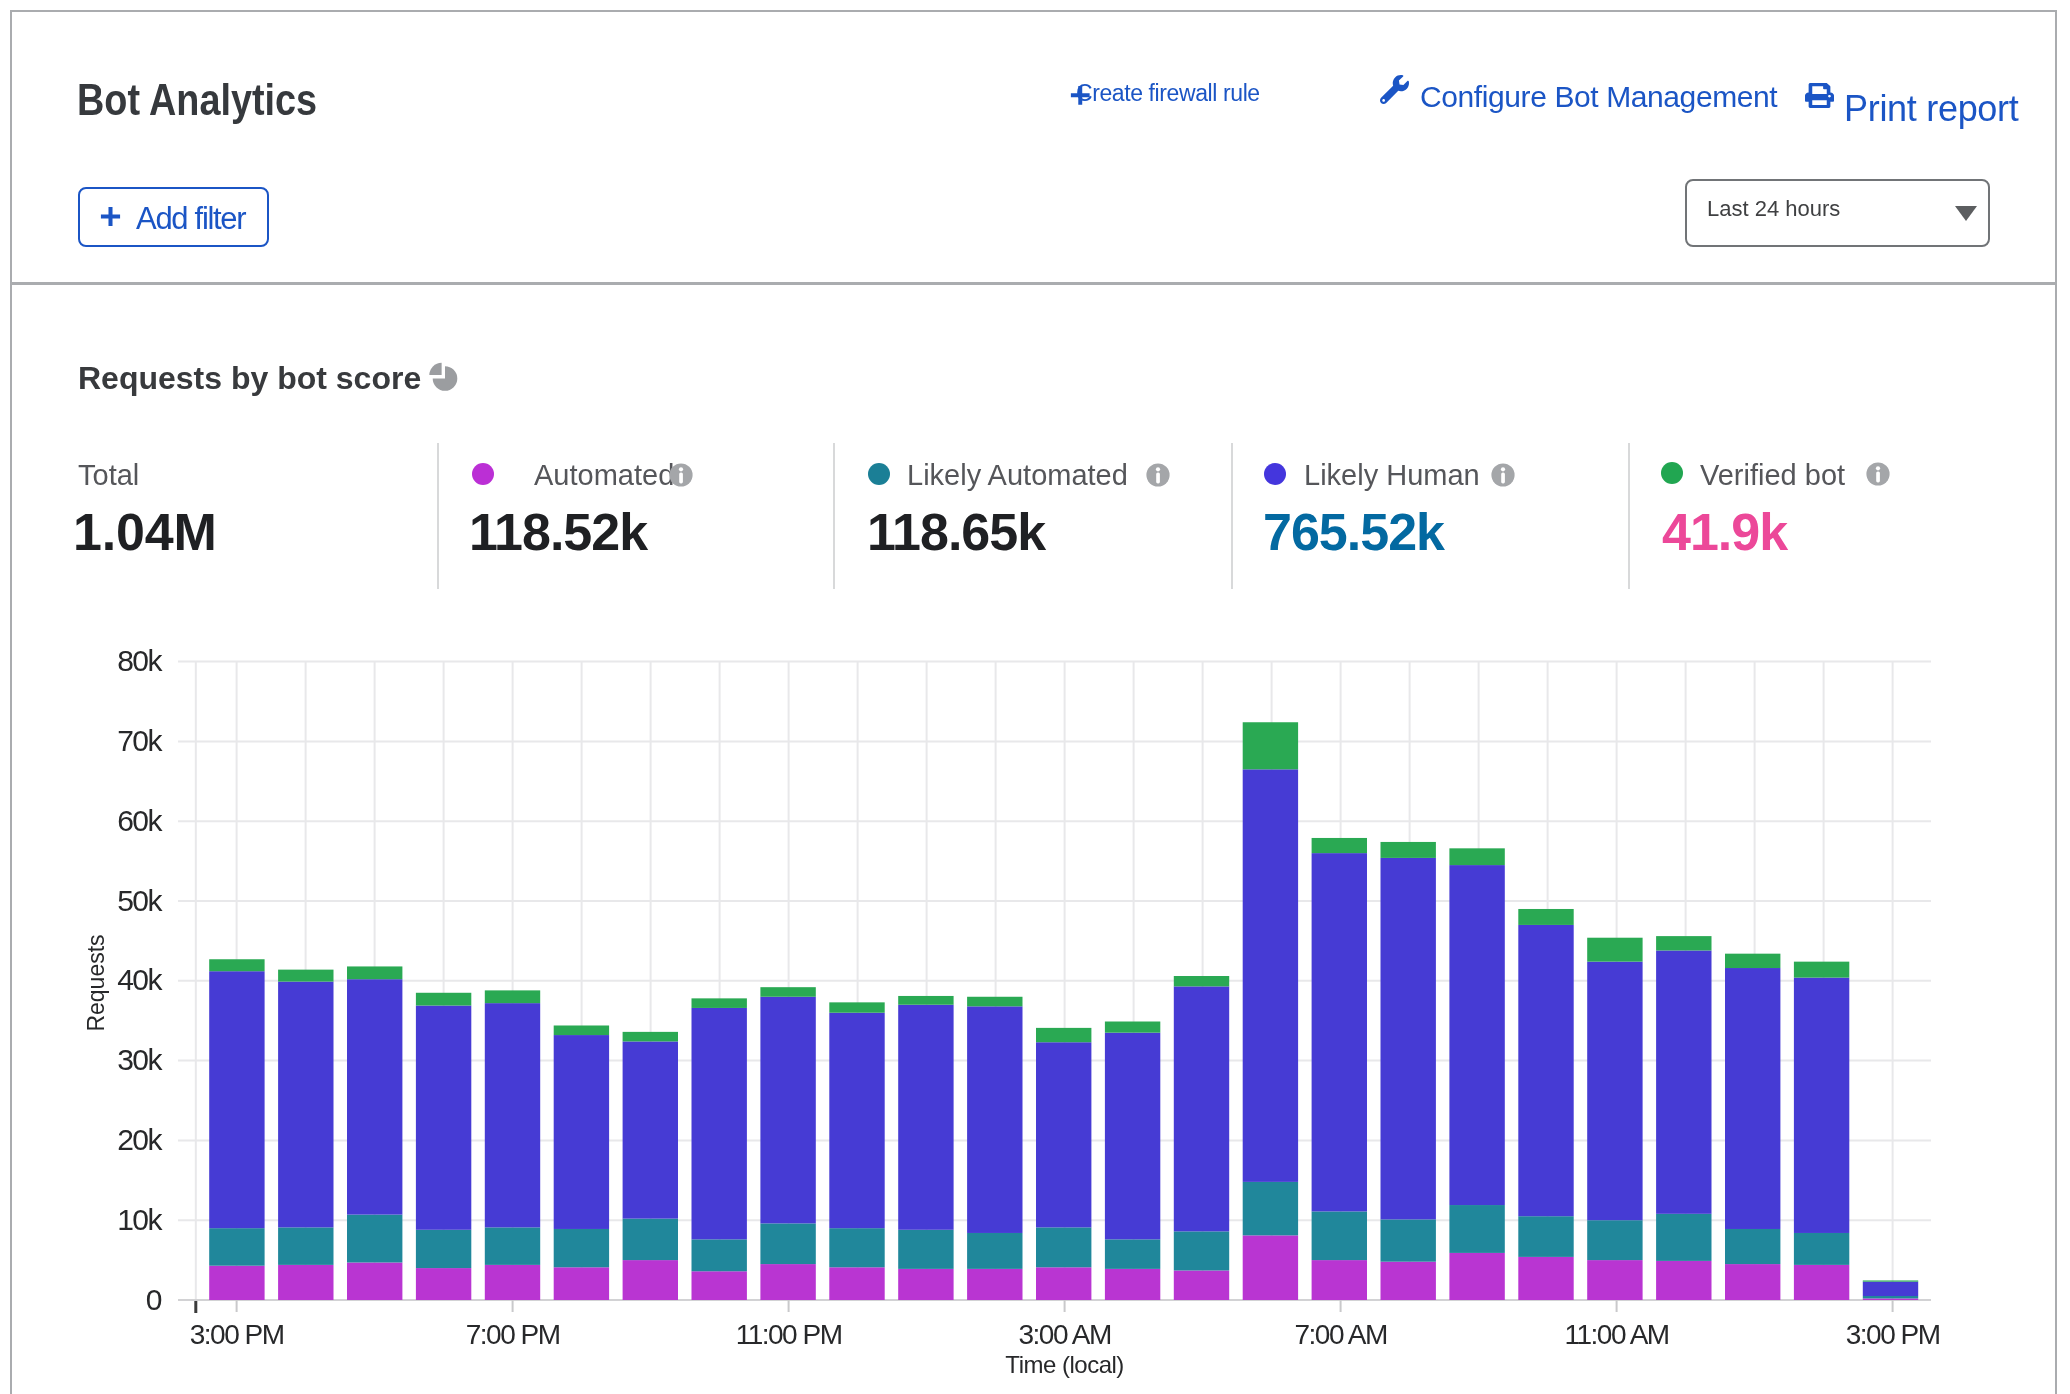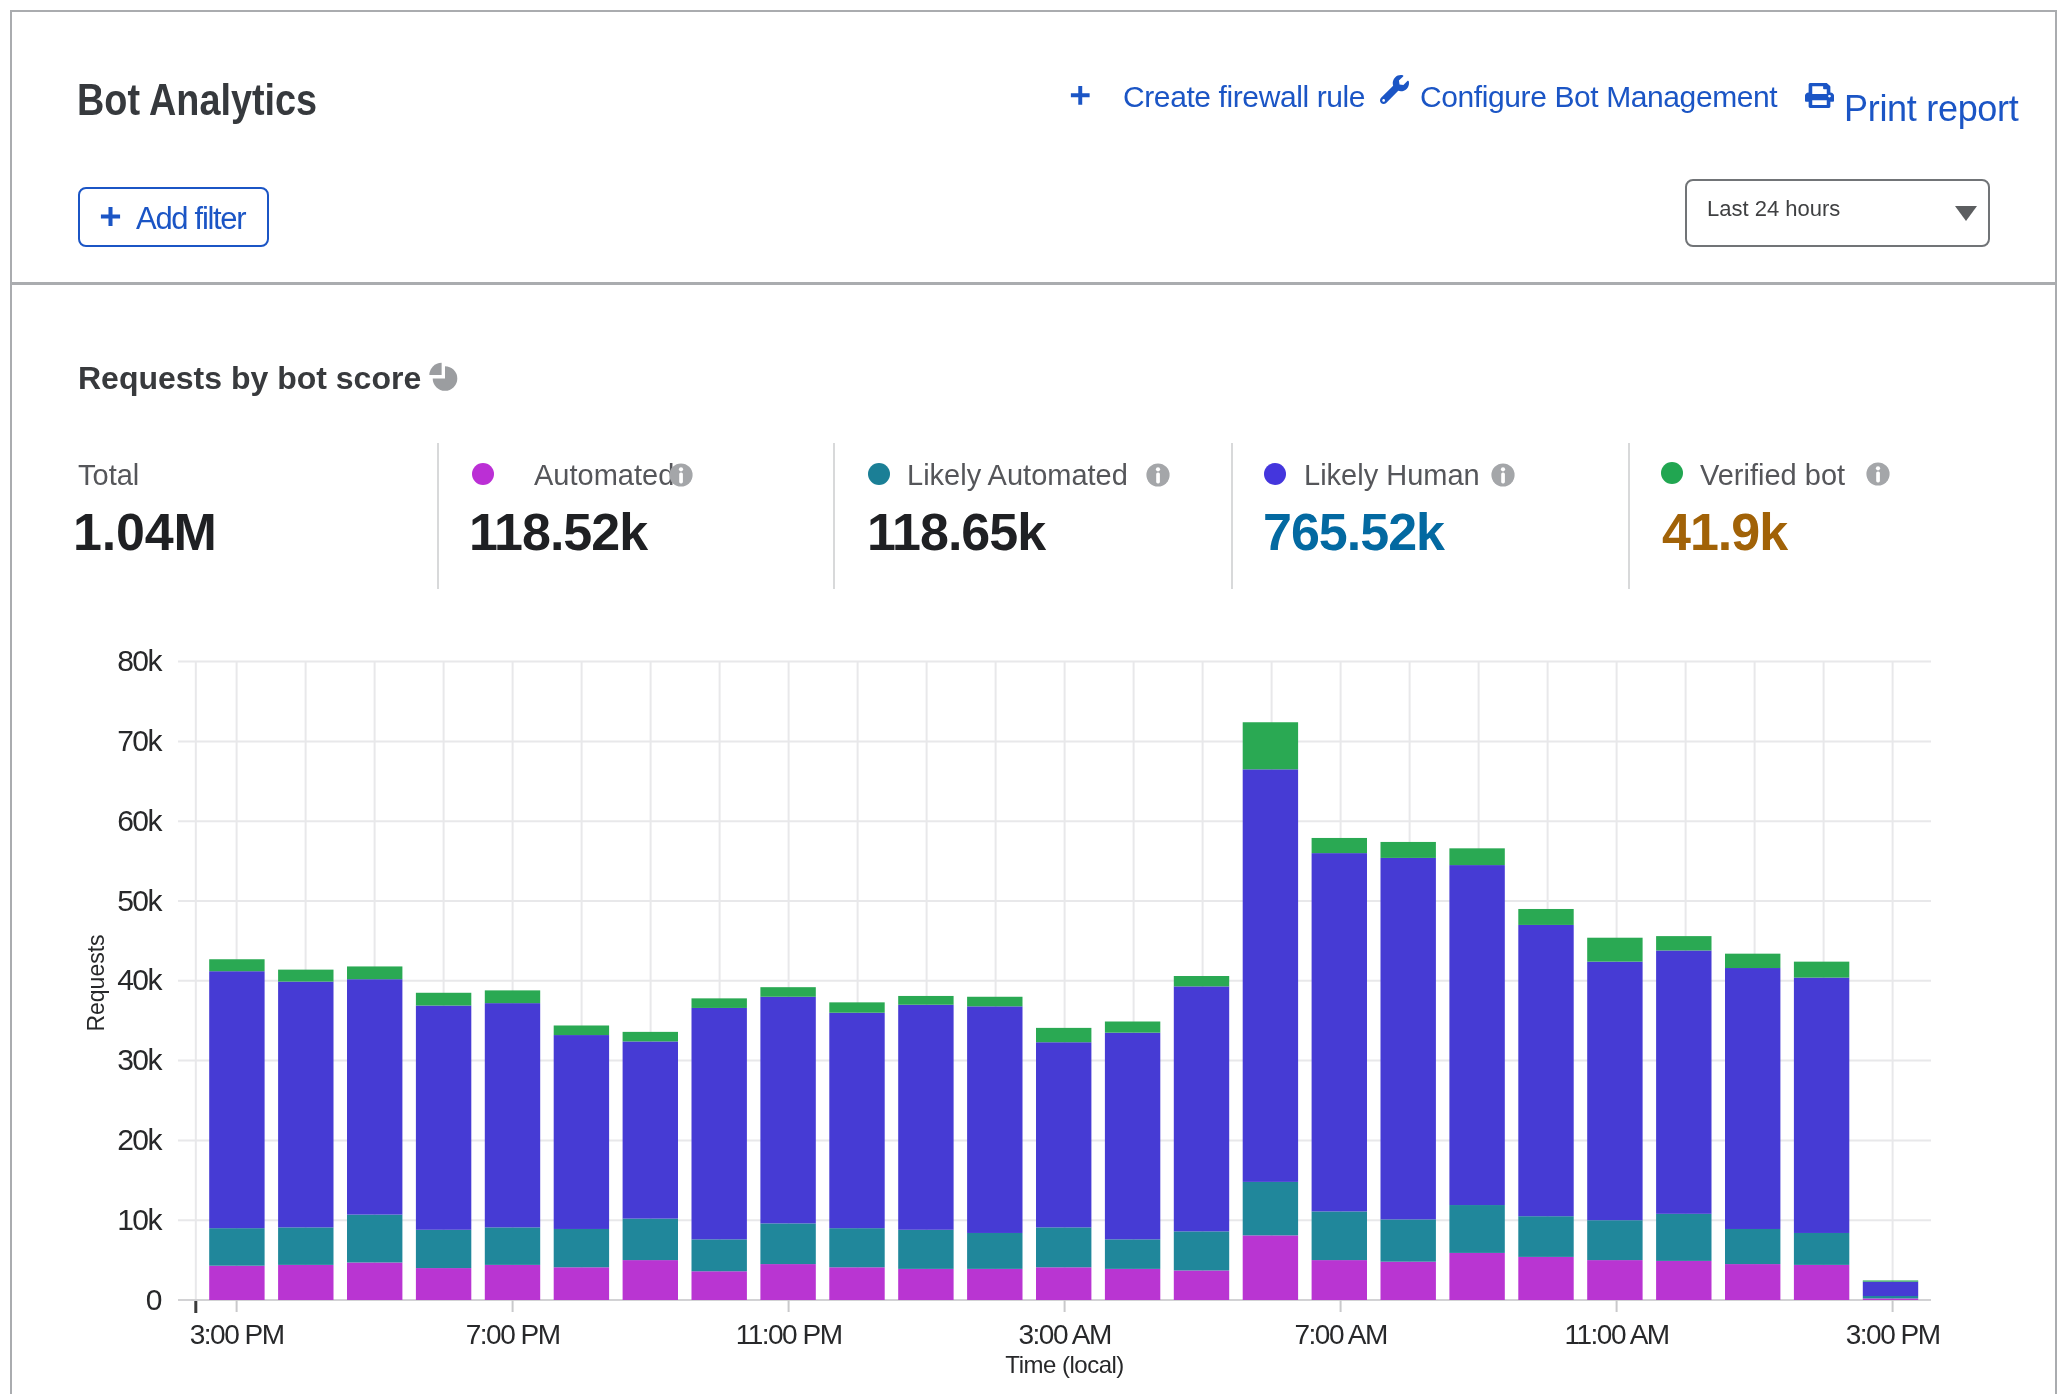"Create firewall rule" div.abs { font-size: 30px -> 23px; left: 1123px -> 1076px }
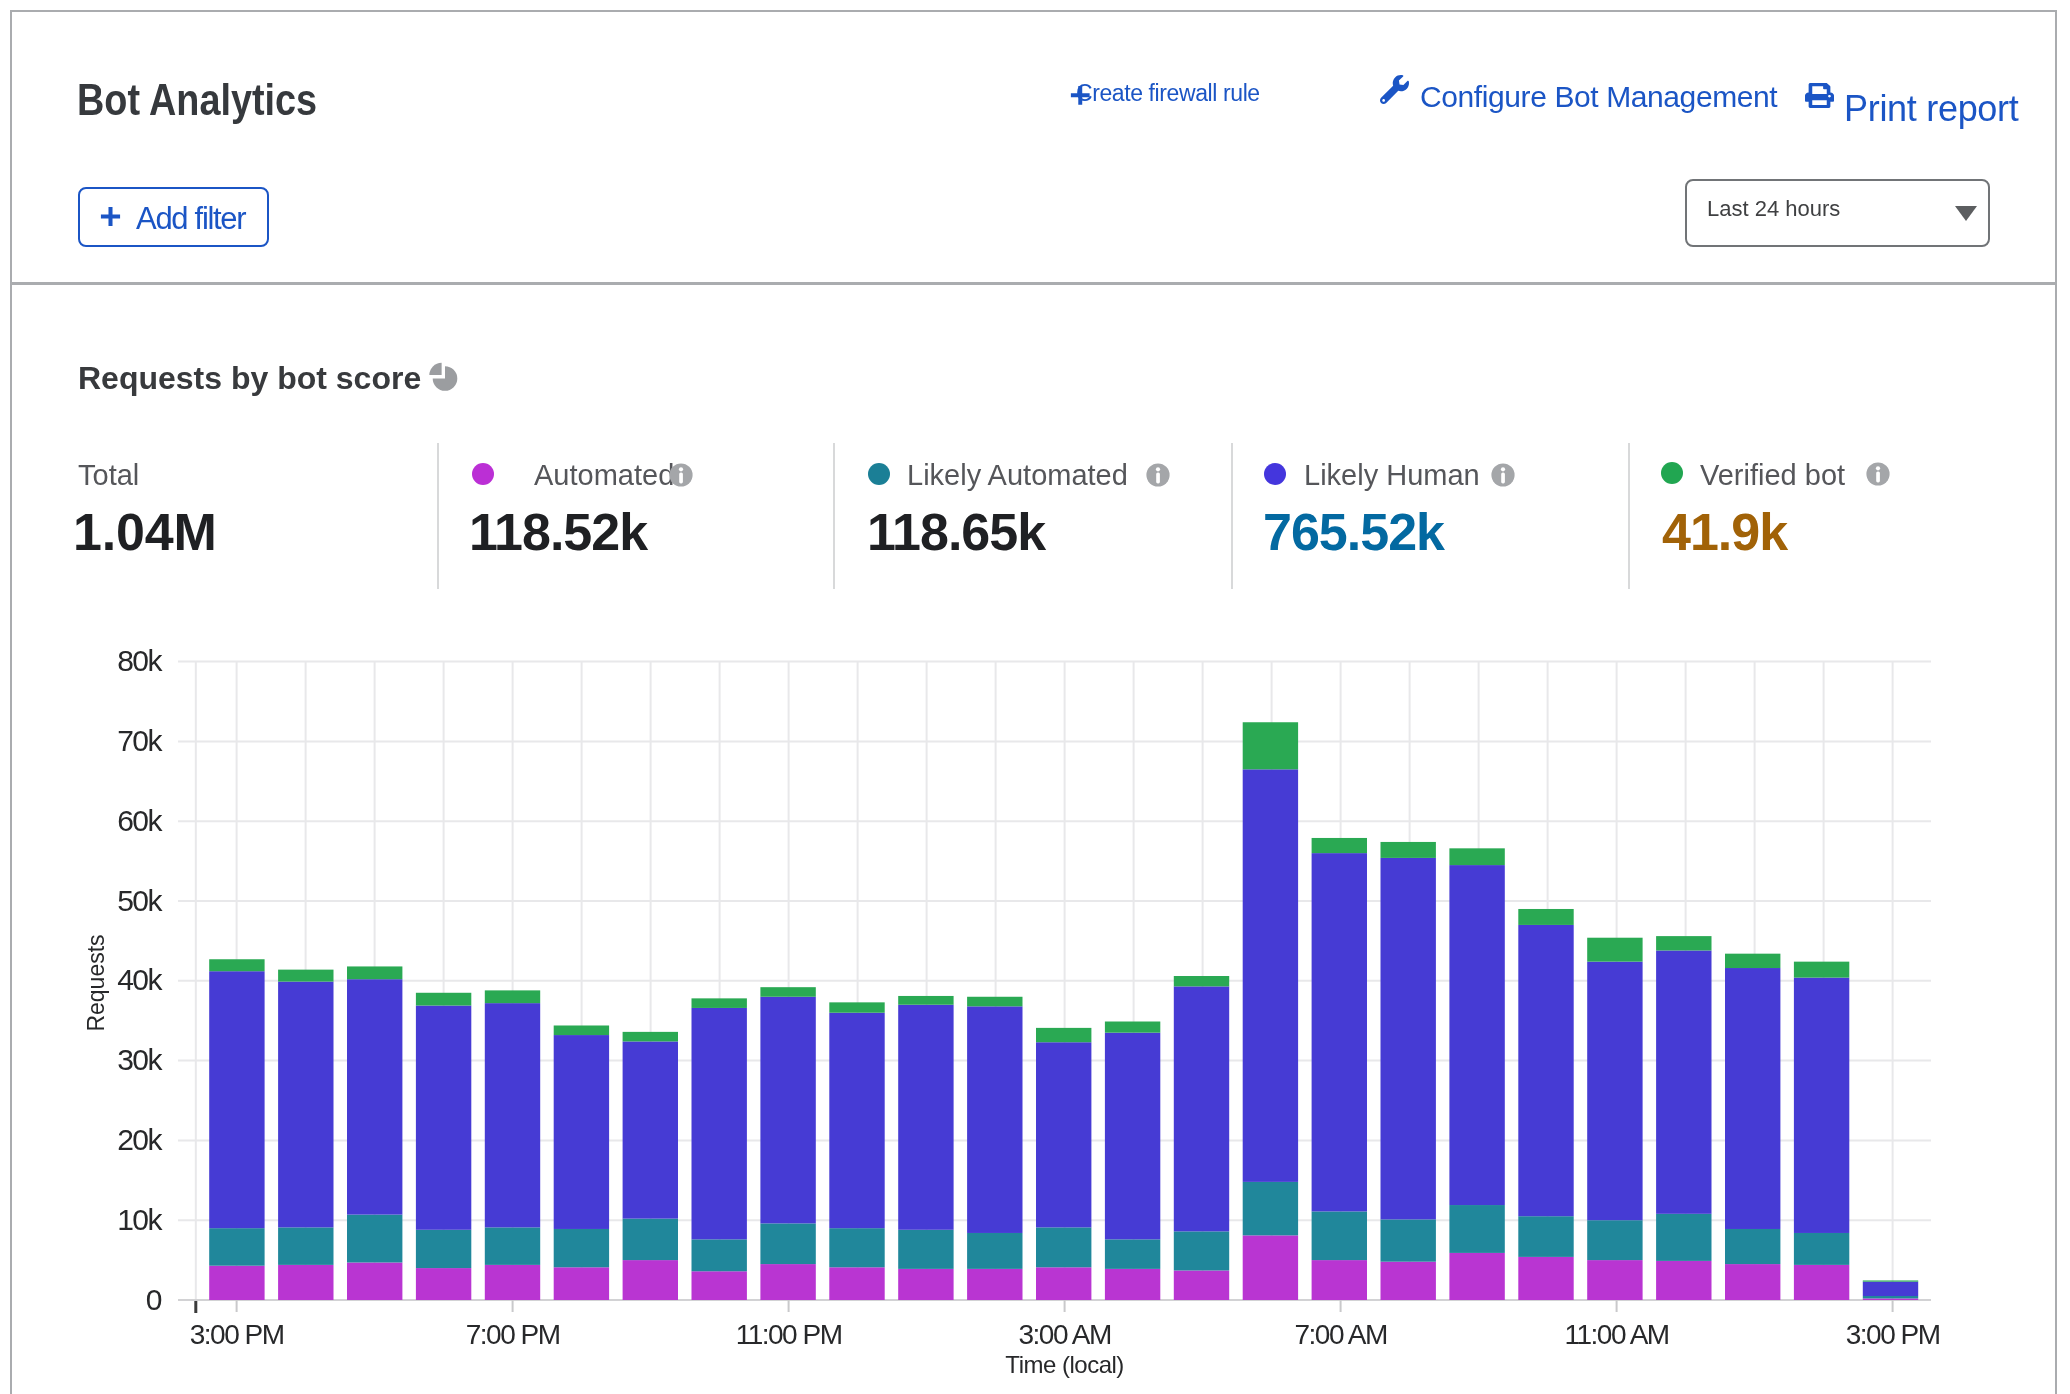"41.9k" div.abs { color: #a16207 -> #ec4899 }
